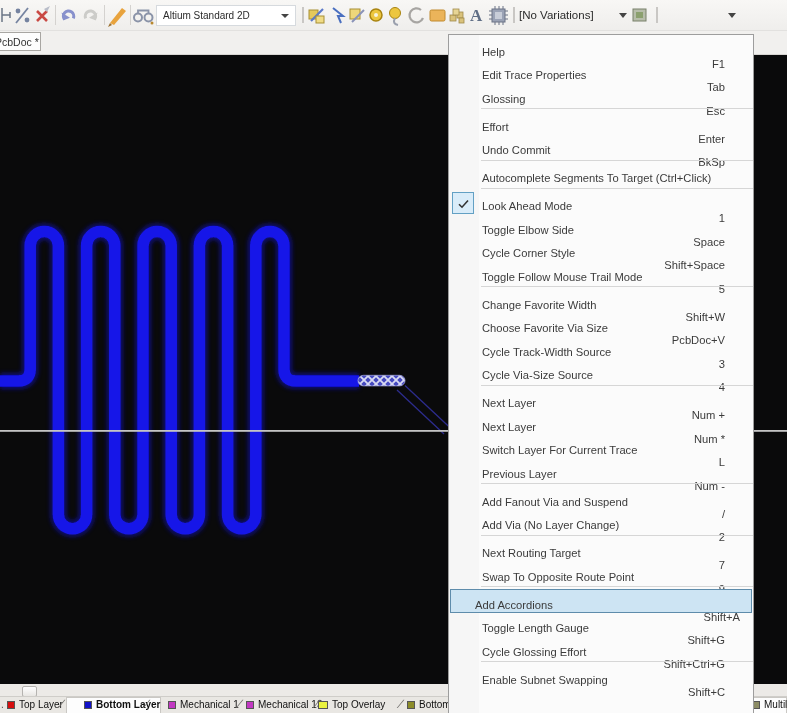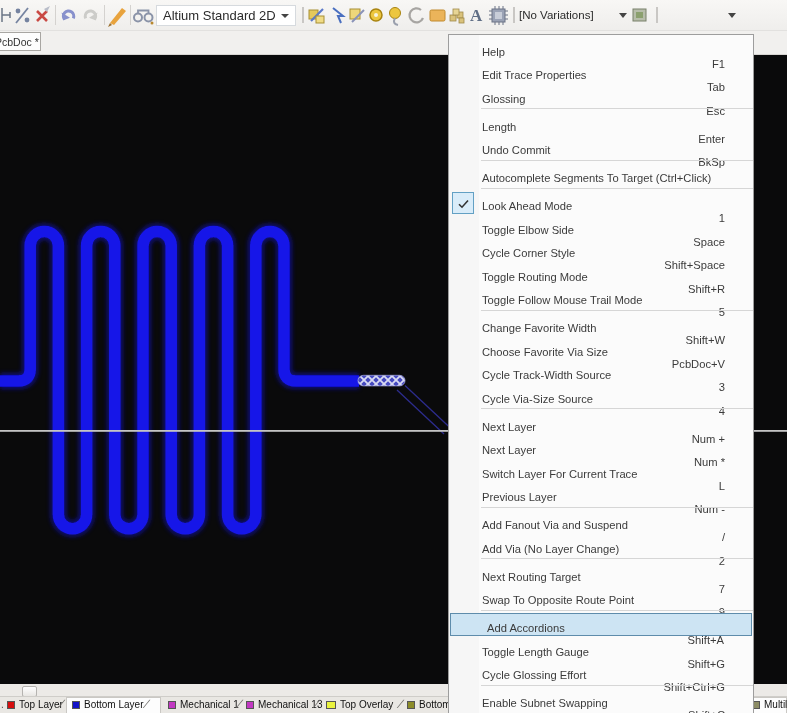"Altium Standard 2D" #combo1 { font-size: 13px -> 10px }
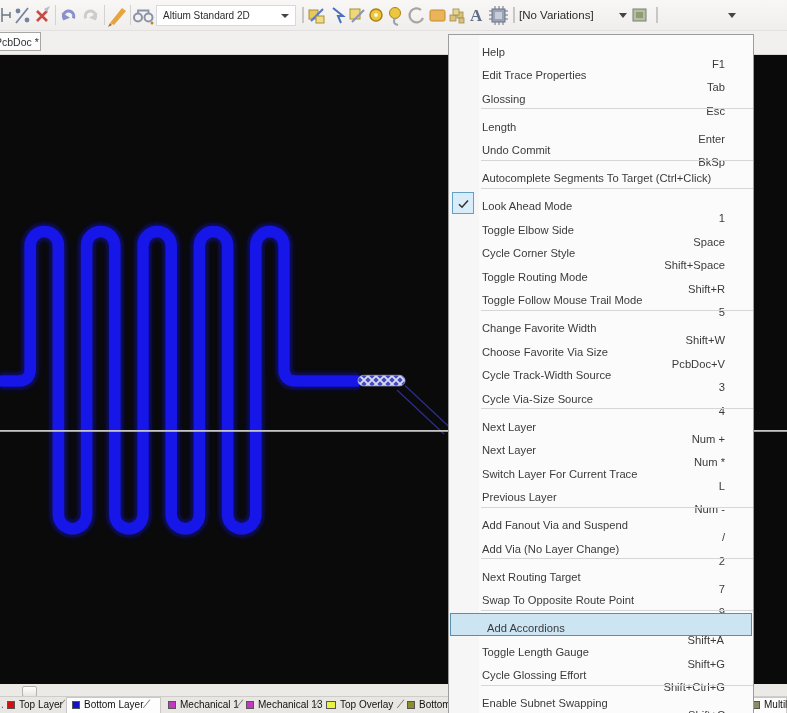"Length" span.lab { text: Length -> Effort }
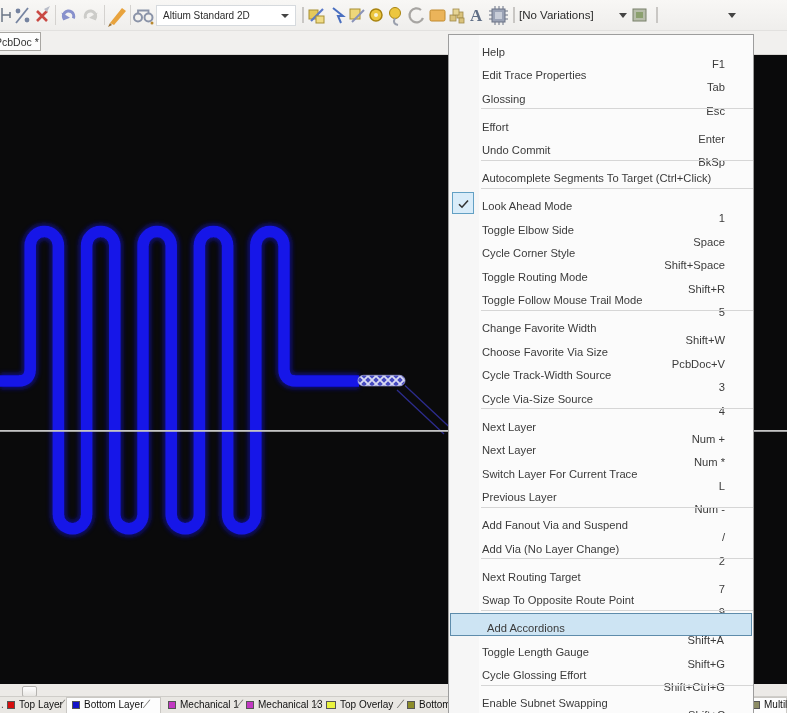"Toggle Routing Mode" div.mi { html: <div> <span>Toggle Routing Mode</span> <span>Shift+R</span> </div> -> none }
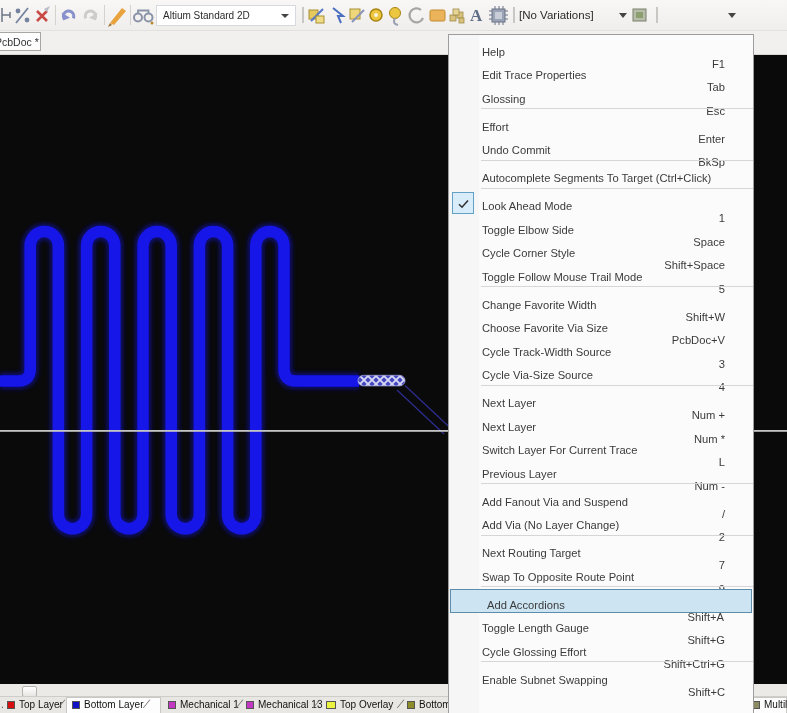"Add Accordions" .hl .lab { left: 36px -> 24px }
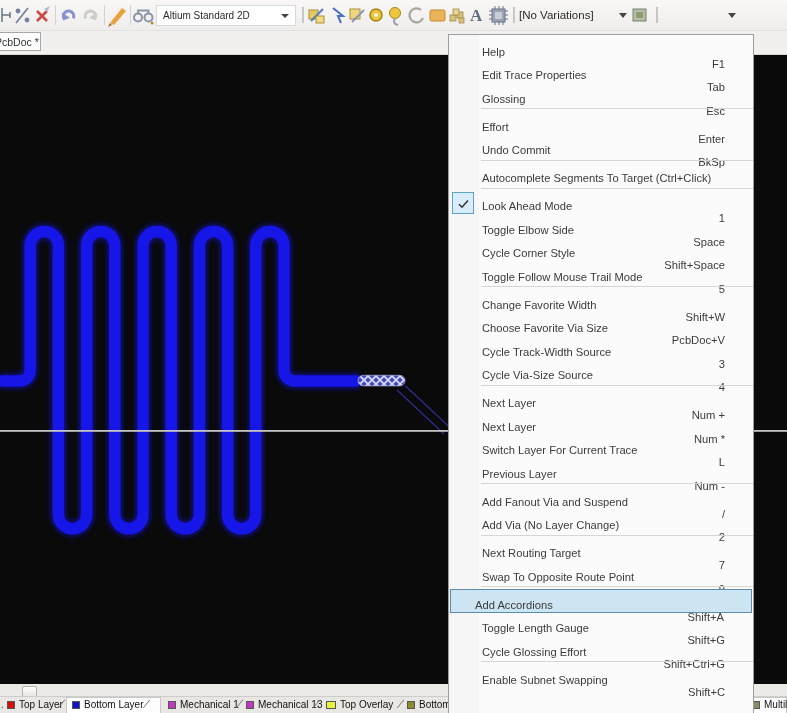"Shift+A" .hl .sc { right: 27px -> 11px }
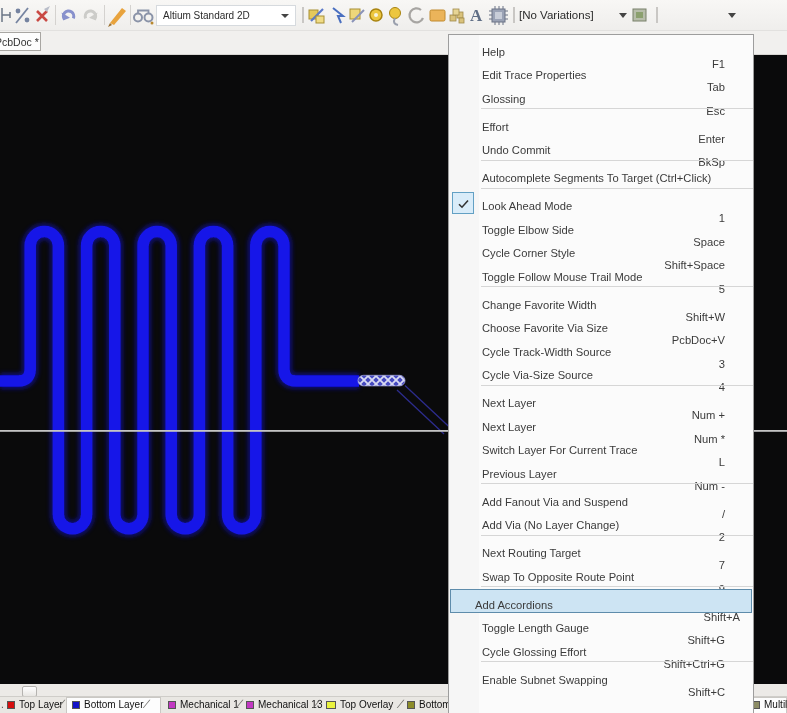"Bottom Layer" div.ltab { font-weight: normal -> bold; left: 72px -> 84px }
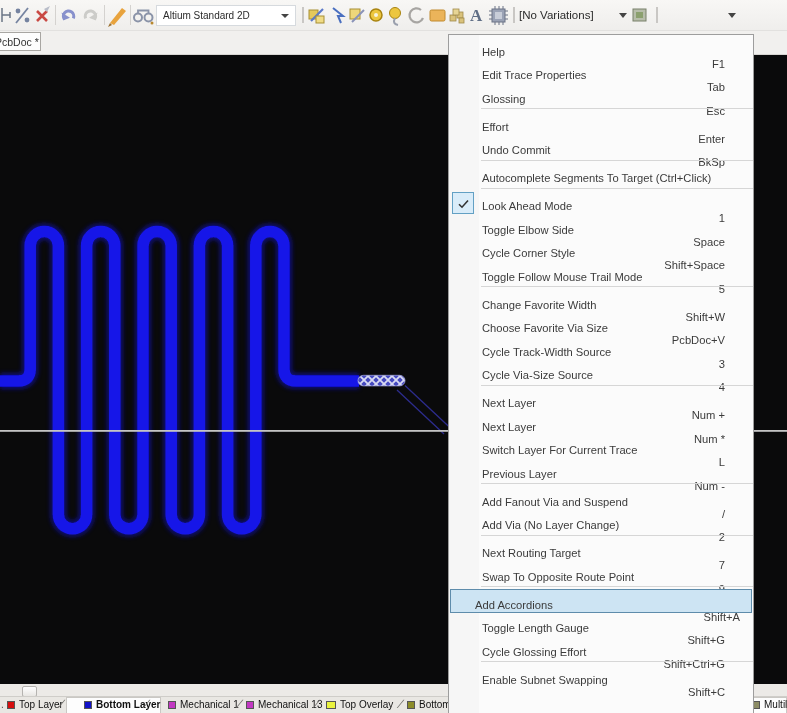"Top Overlay" div.ltab { left: 326px -> 318px }
